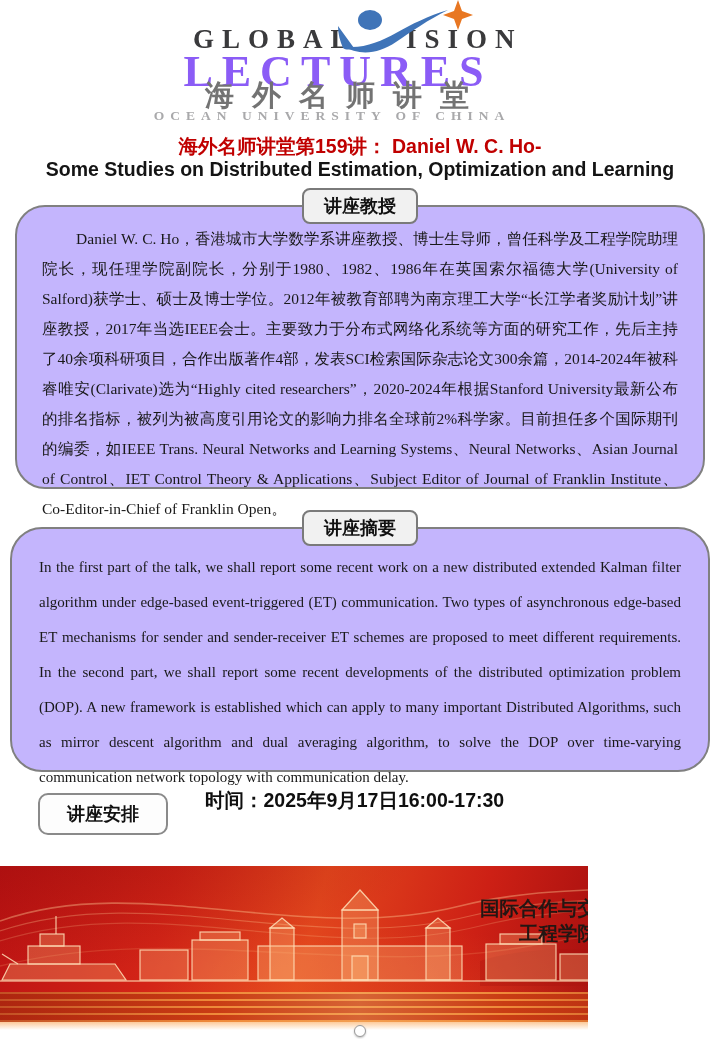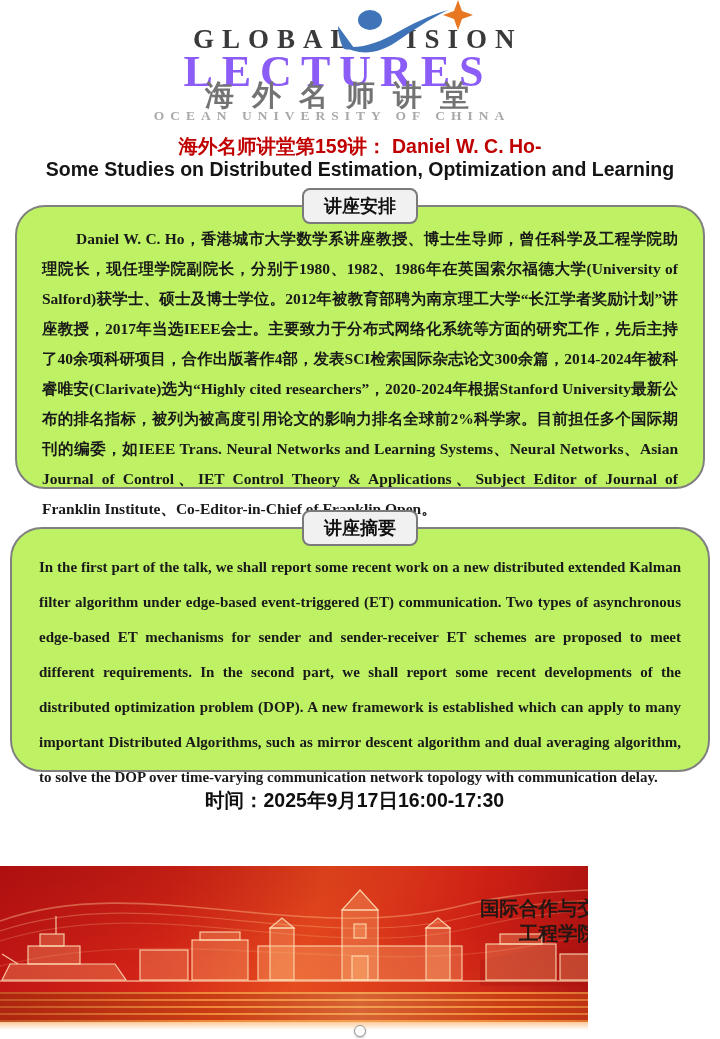"讲座安排" div.badge { text: 安排 -> 教授 }
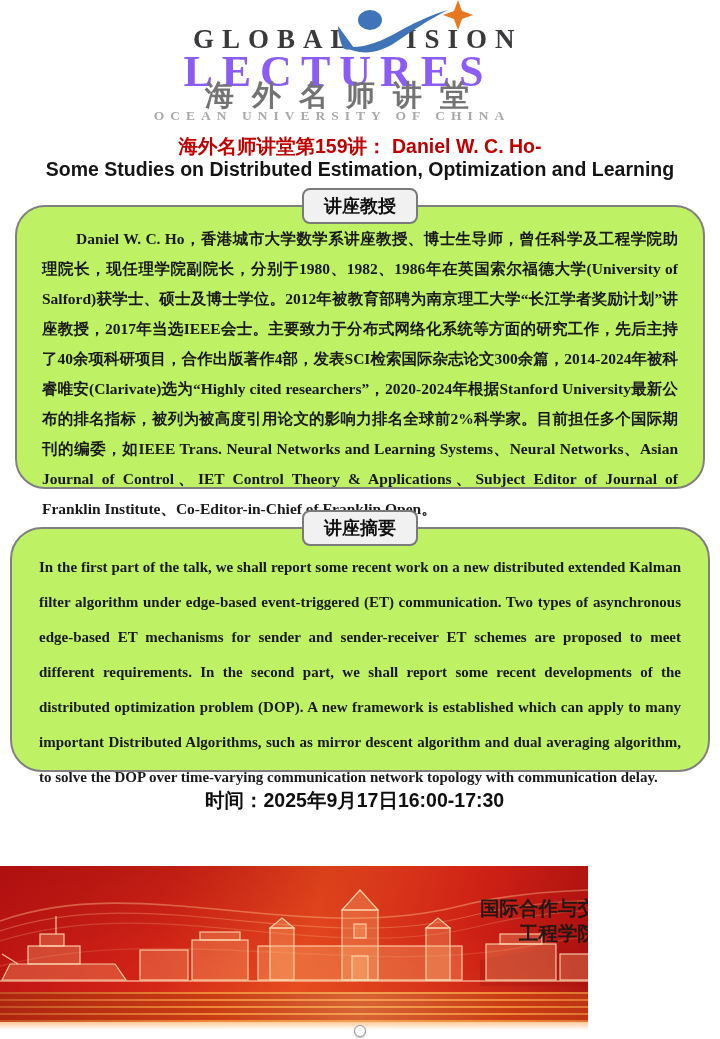"Daniel W. C." .box { background: #bef264 -> #c4b5fd; font-weight: bold -> none }
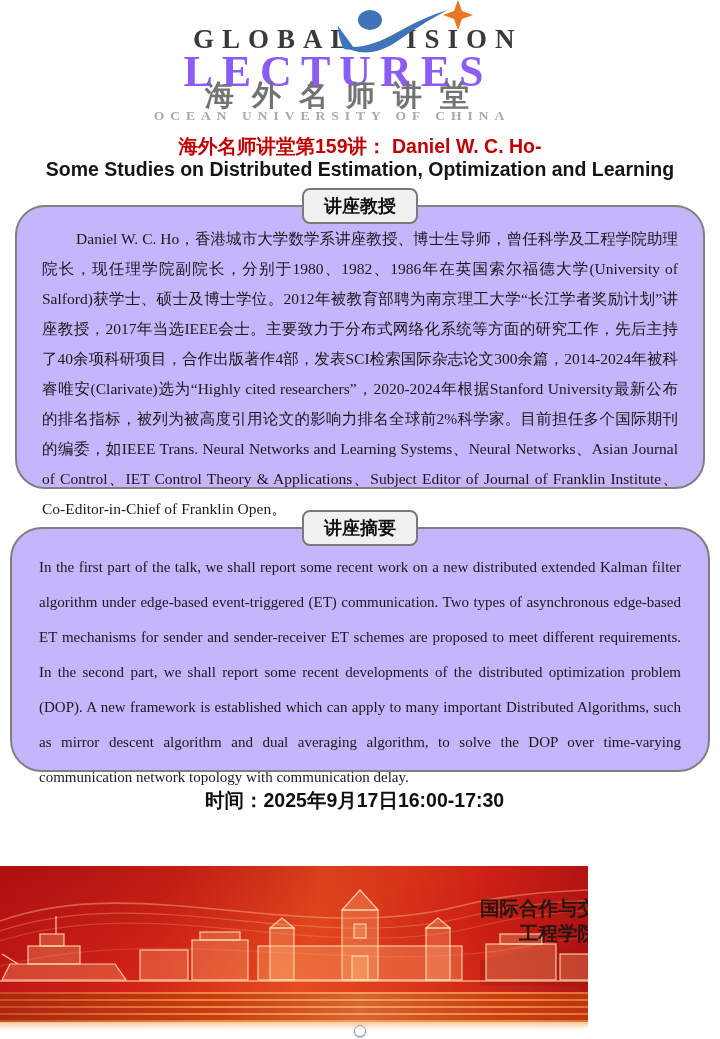"讲座安排" div.badge-schedule { html: none -> <div>讲座安排</div> }
